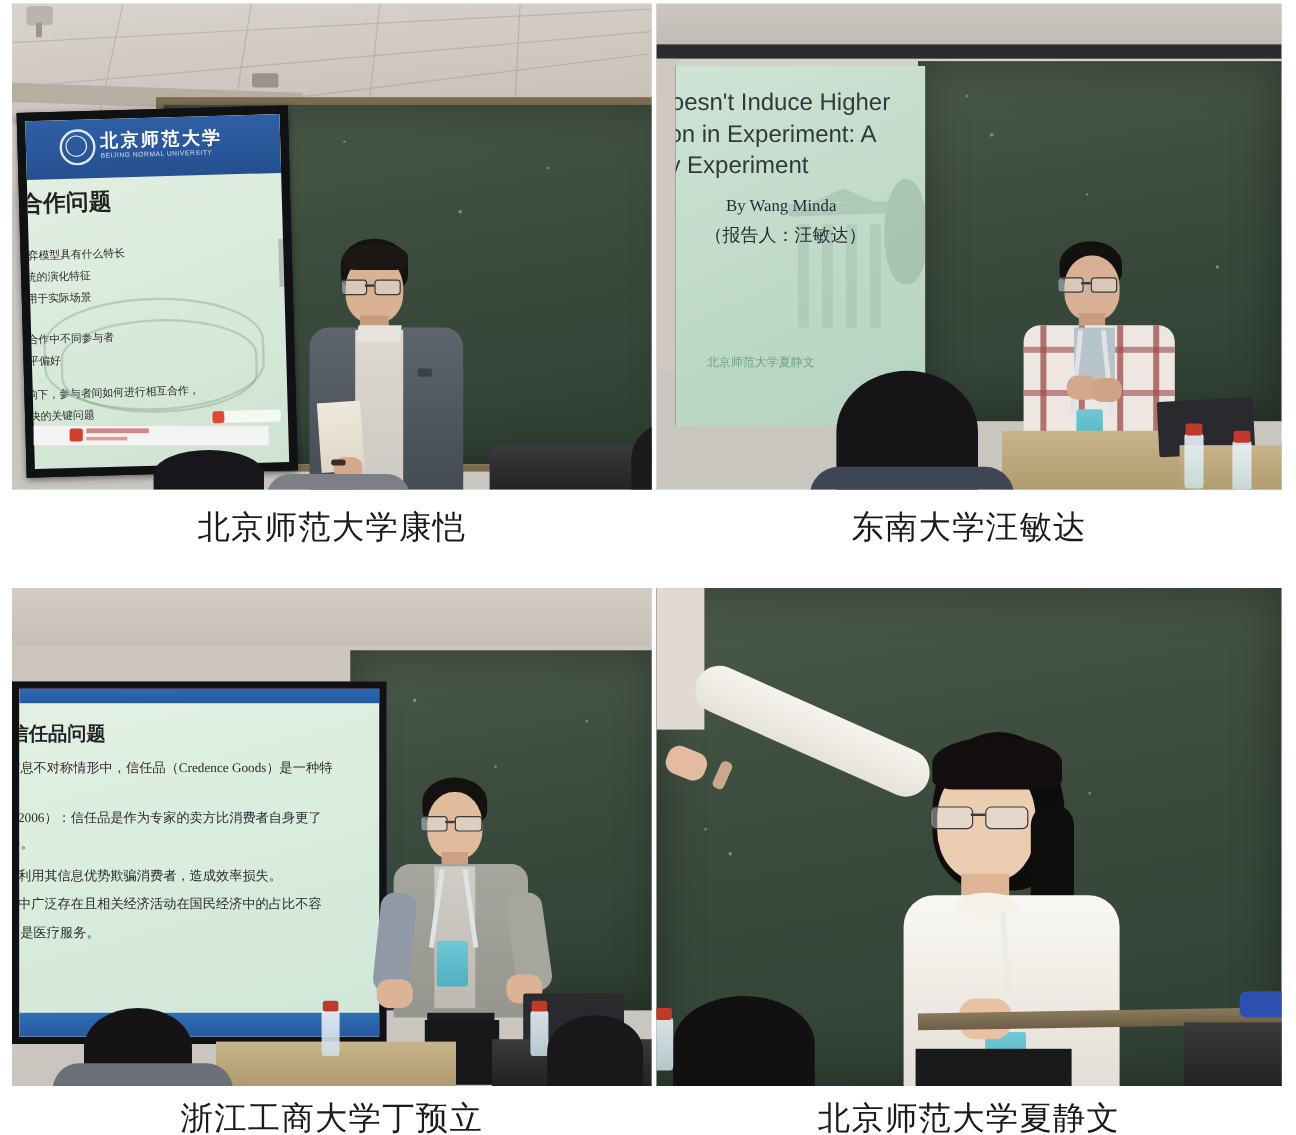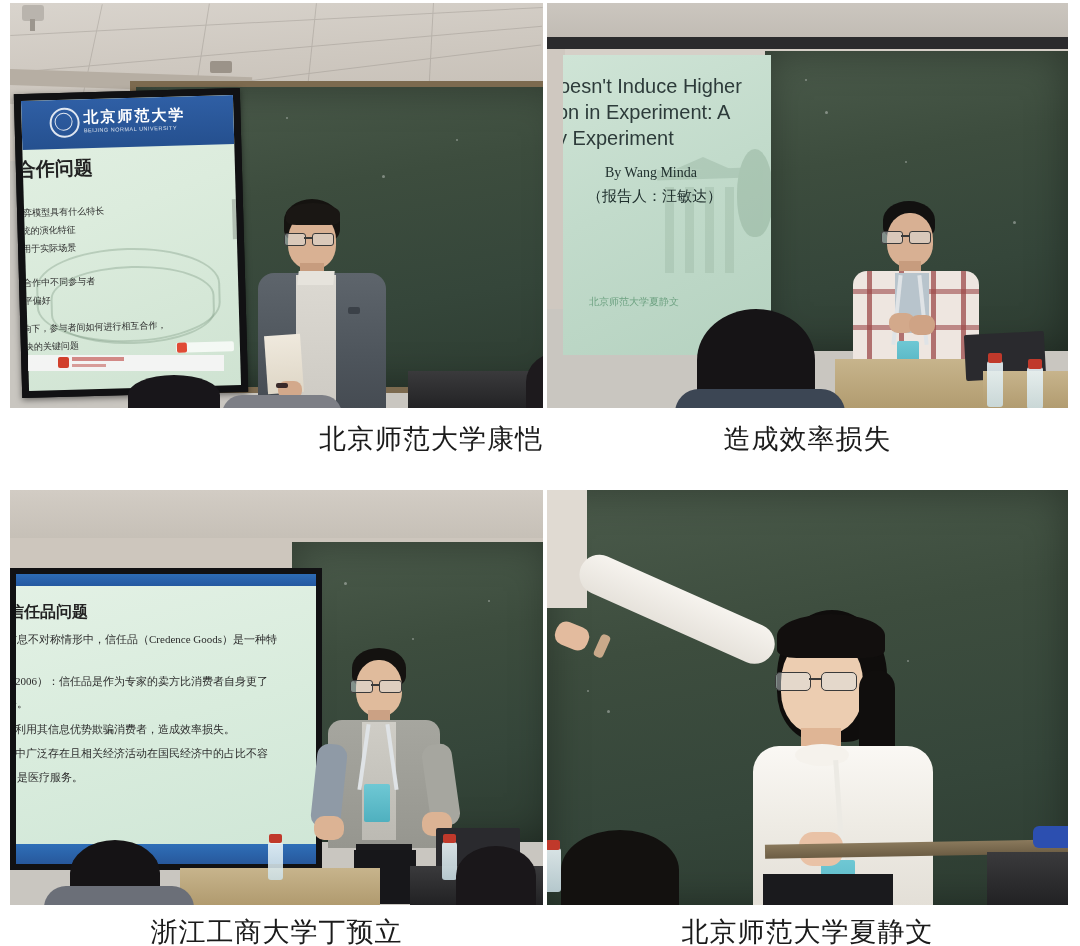"北京师范大学康恺" .cap-1 { text-align: right -> none }
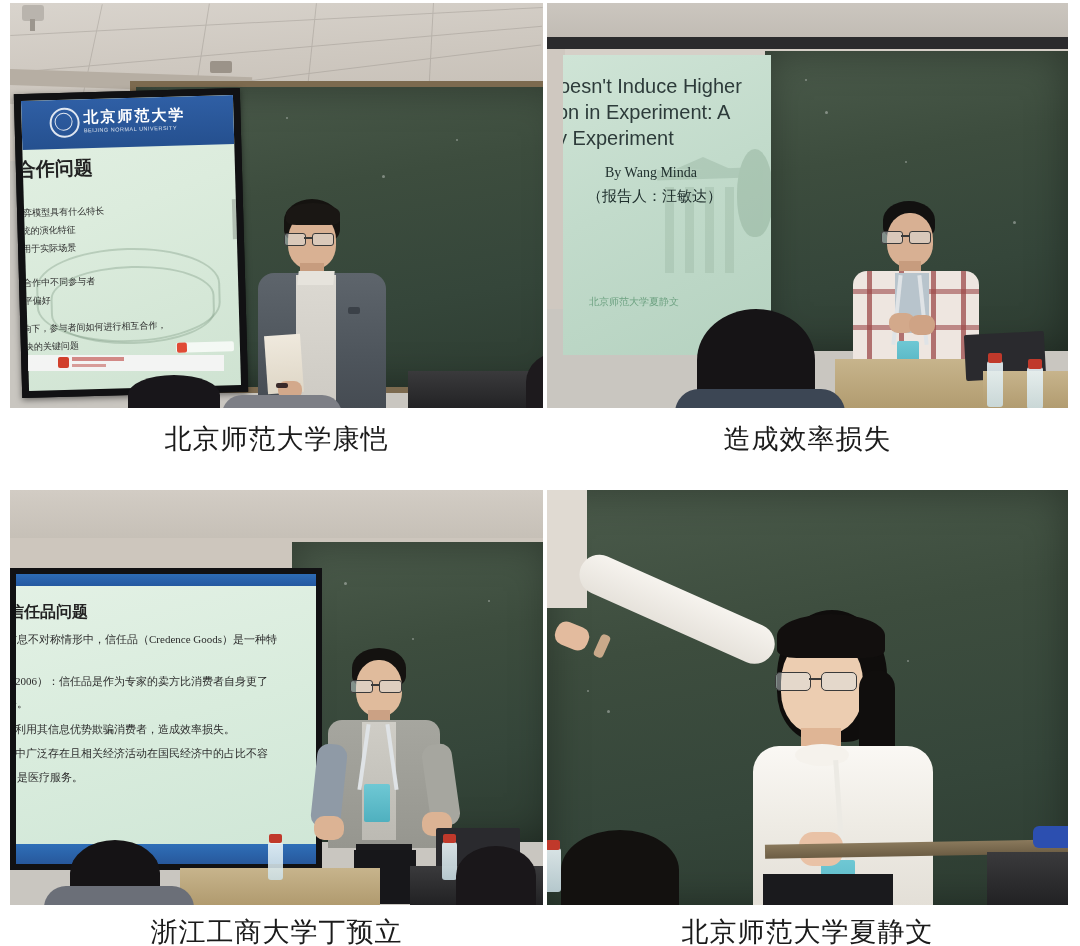"造成效率损失" div.caption { text: 造成效率损失 -> 东南大学汪敏达 }
